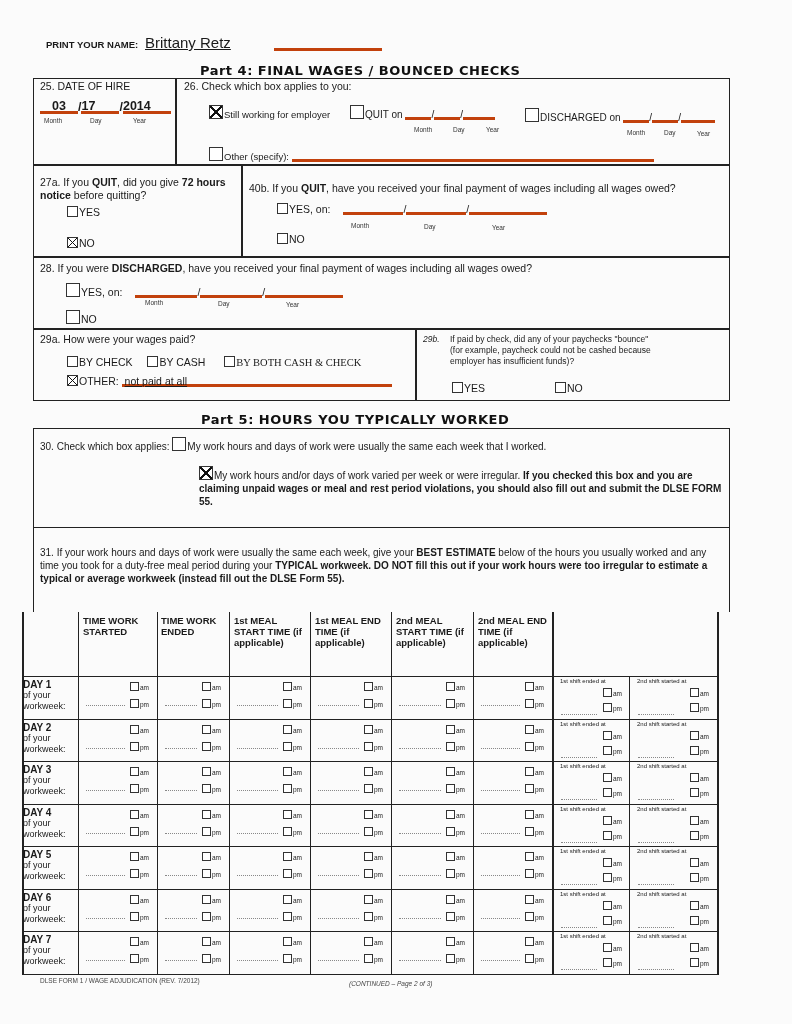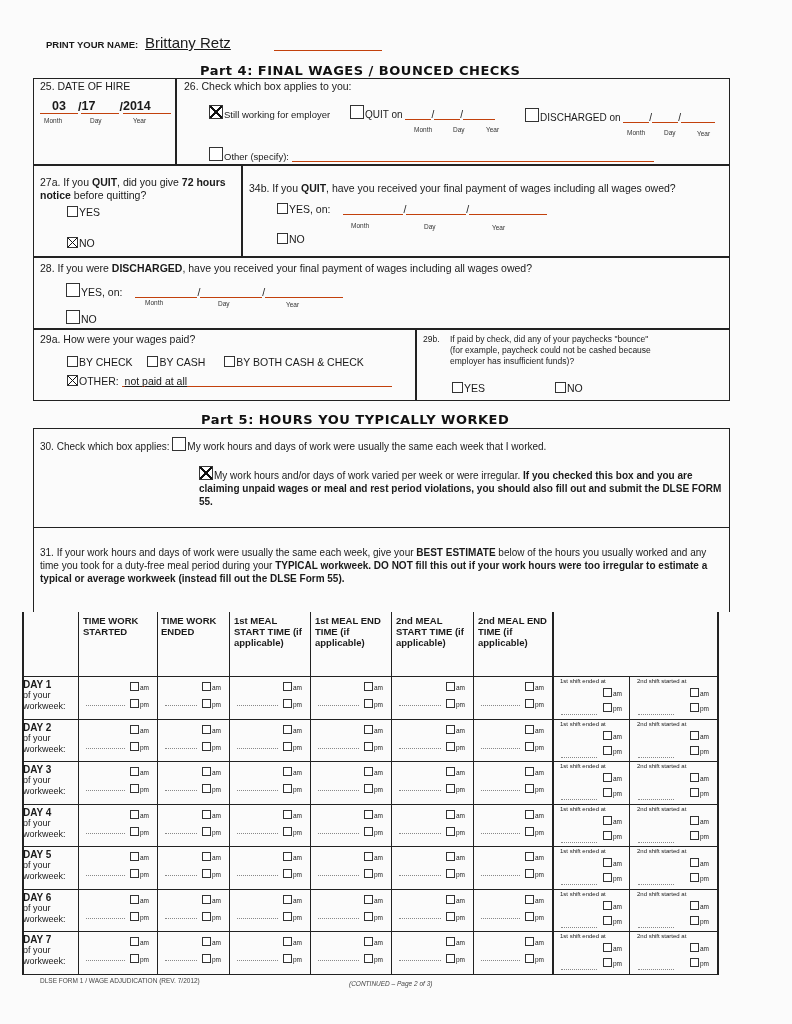"03" .line { border-bottom: 1px solid #c2410c -> 3px solid #c2410c }
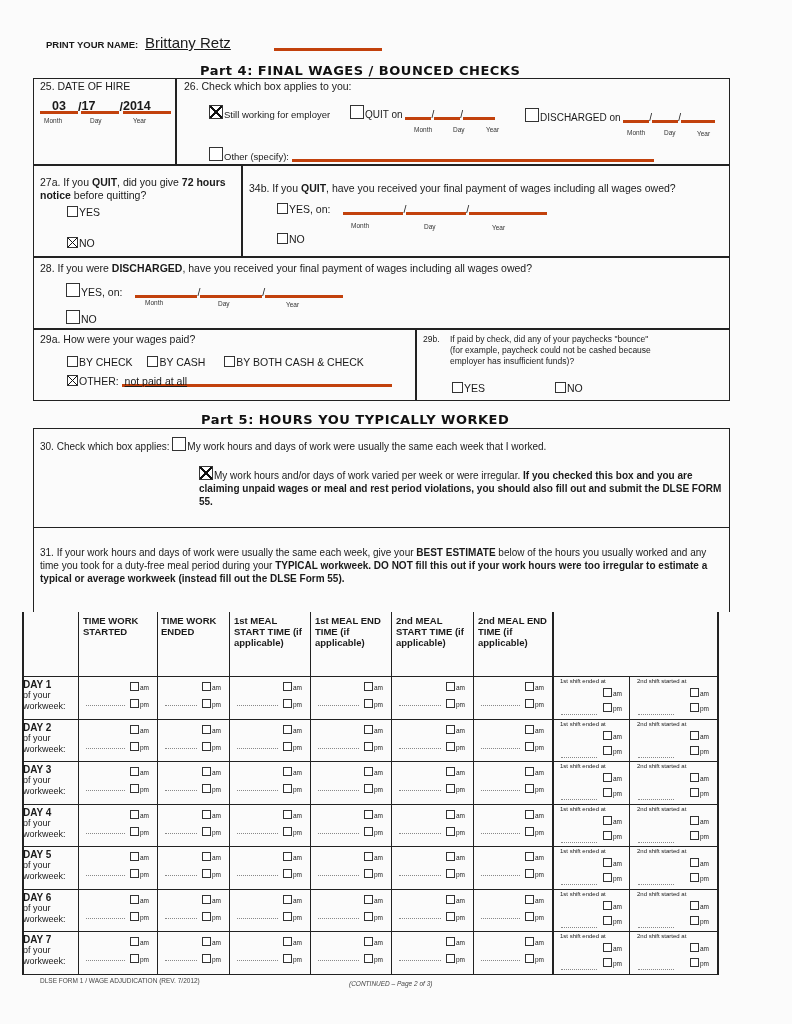"34b." span { text: 34b -> 40b }
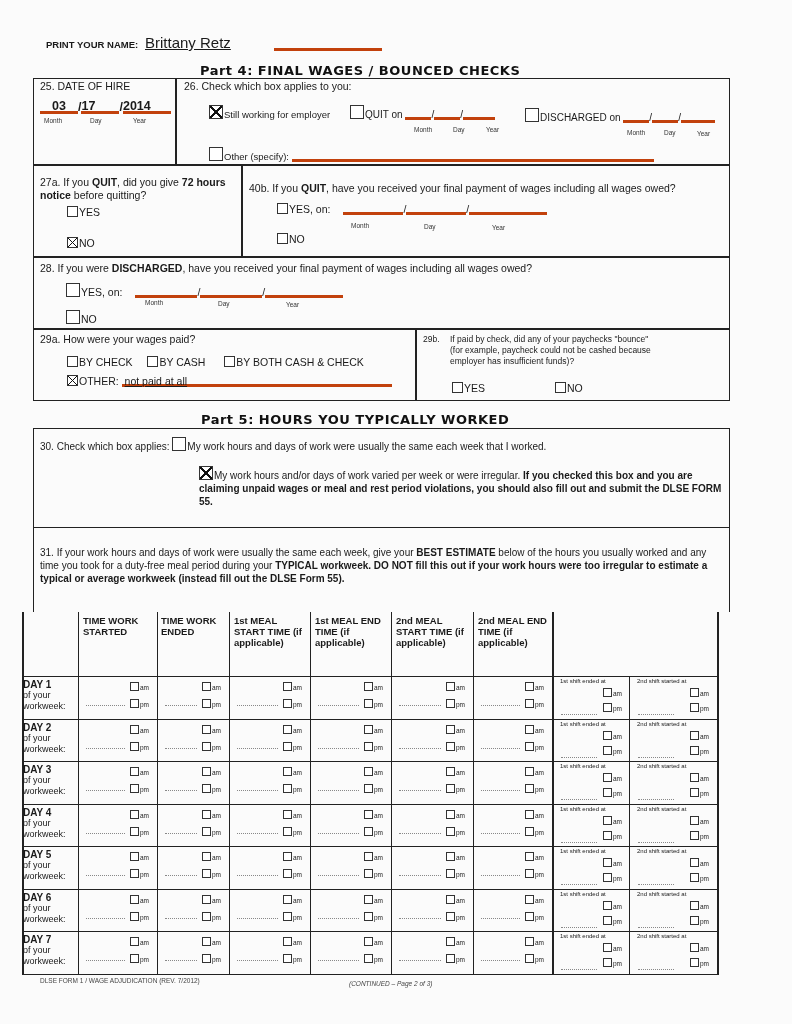"29b." span { font-style: none -> italic }
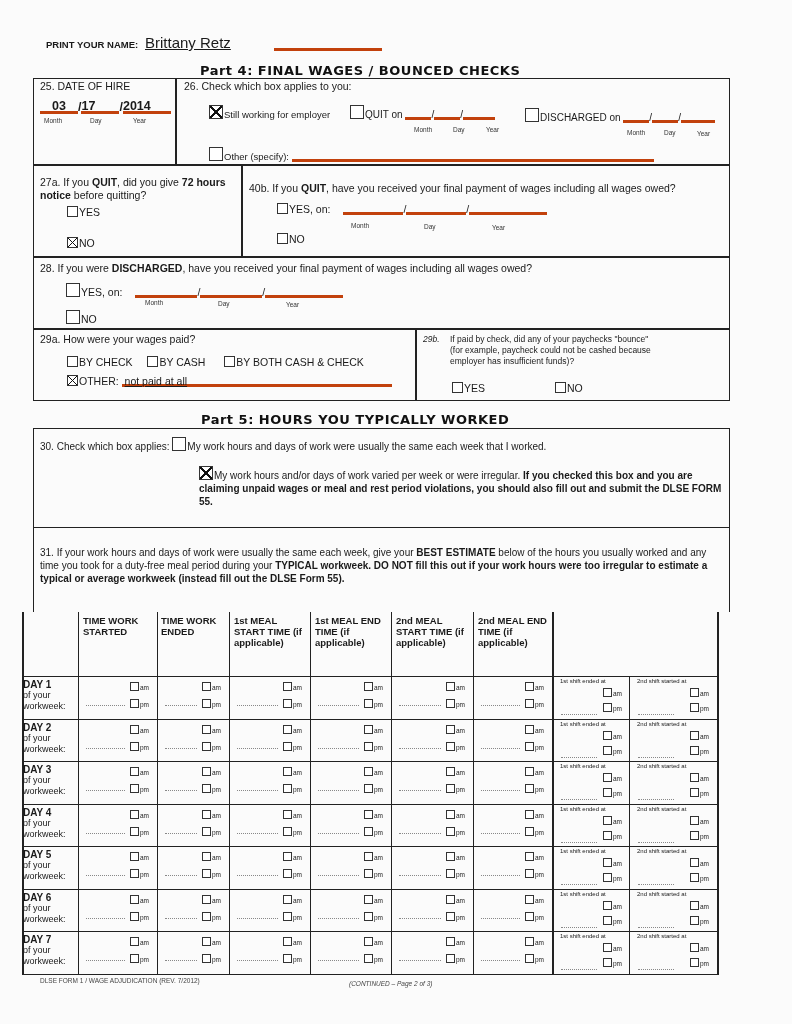"BY BOTH CASH & CHECK" span { font-family: none -> Liberation Serif, serif }
